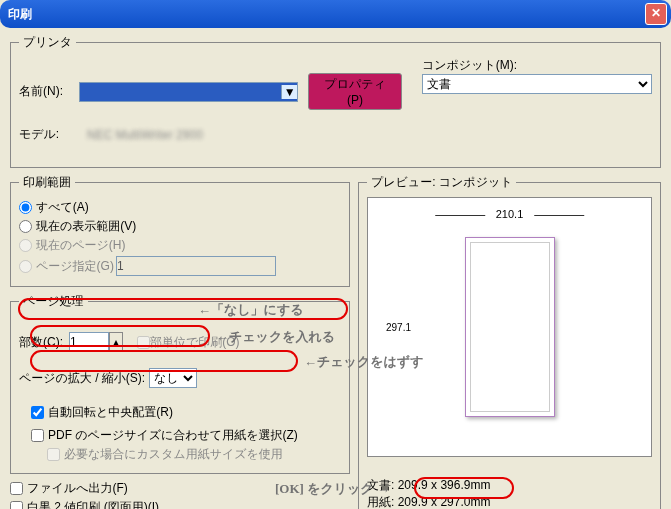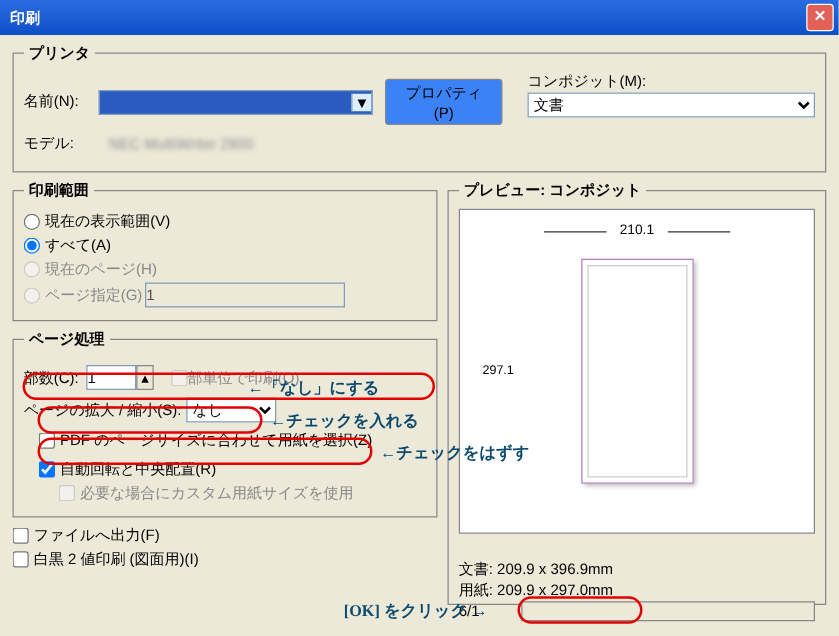"印刷" .titlebar { border-radius: none -> 10px }
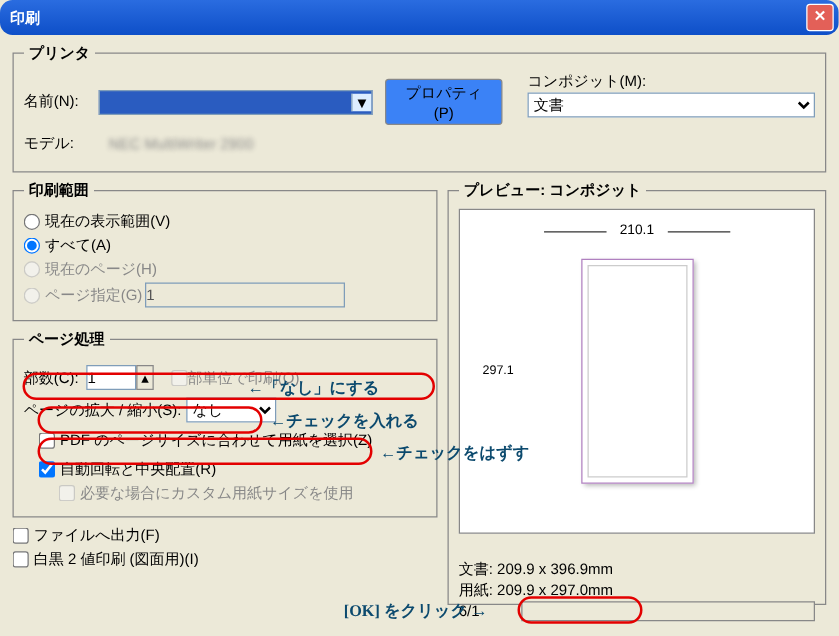"プリンタ" legend { font-weight: bold -> none }
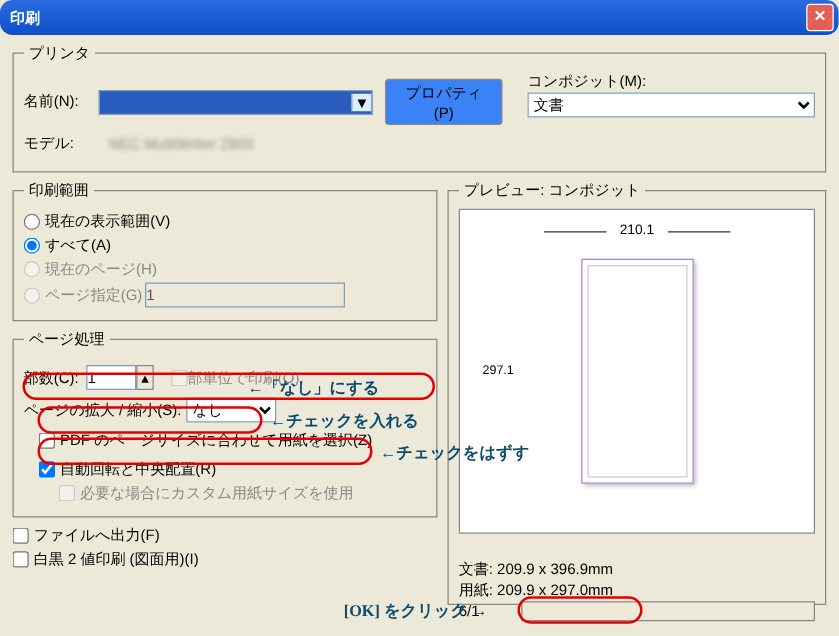"名前(N):" .row { margin: 6px 0 -> 16px 0 }
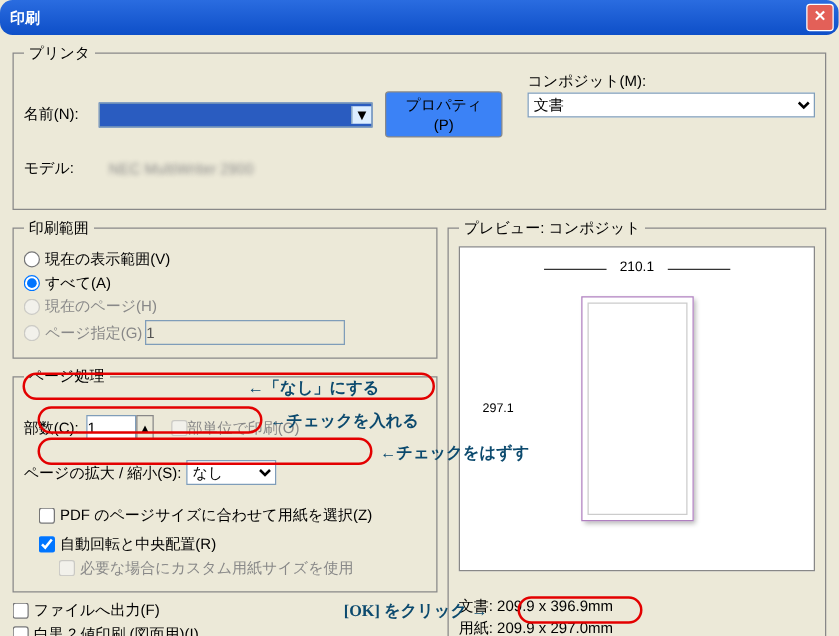"プロパティ(P)" .btn { background: #3b82f6 -> #be185d }
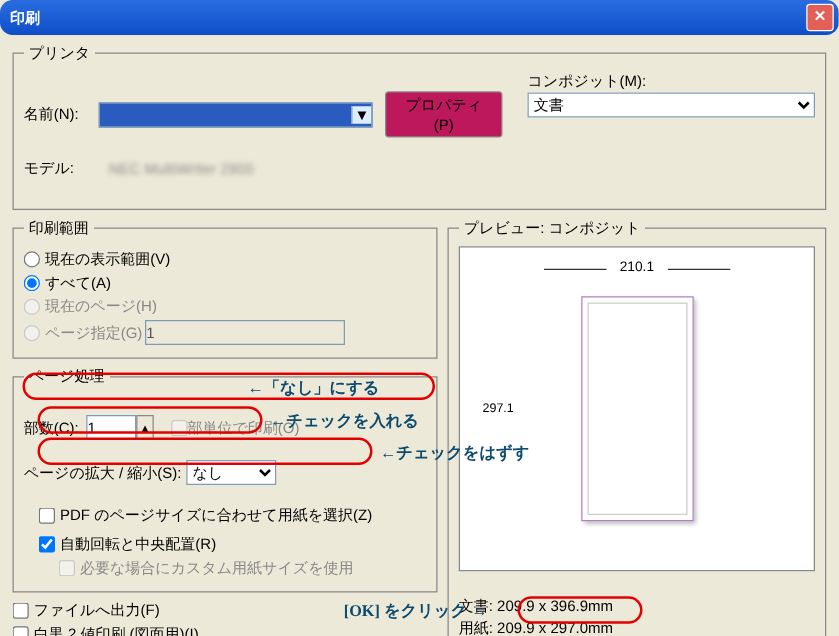"現在の表示範囲(V)" div.radio-row { order: before "すべて(A)" -> after "すべて(A)" }
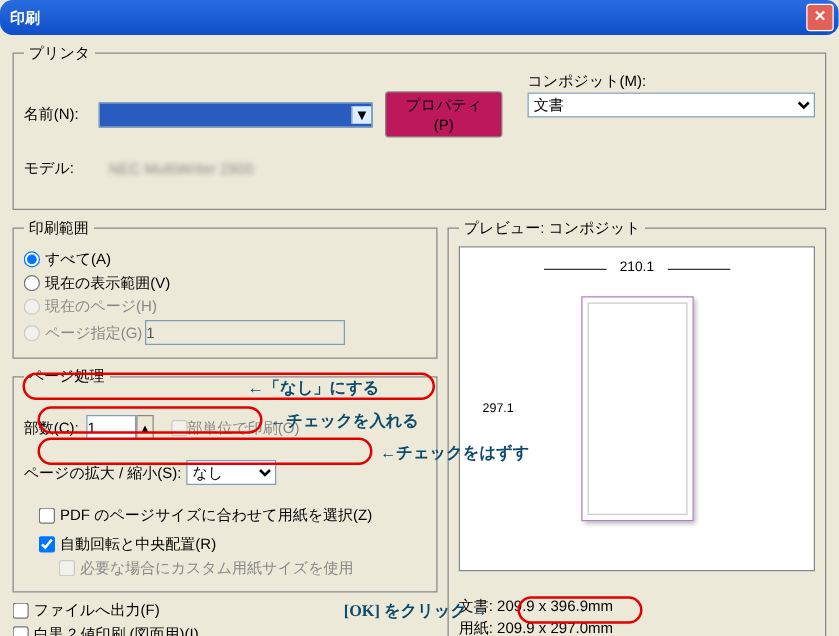"←「なし」にする" .annot-txt { color: #0c4a6e -> #737373 }
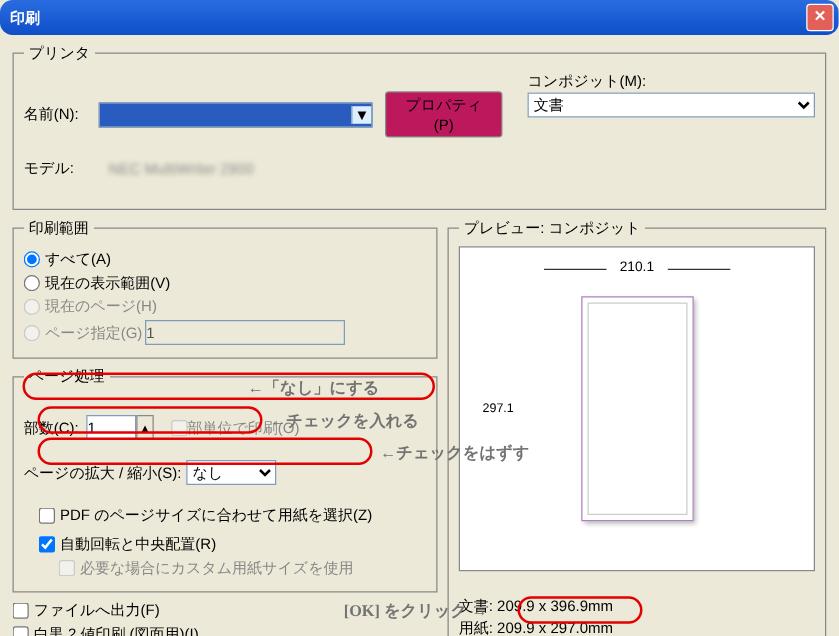"なし" select { width: 72px -> 48px }
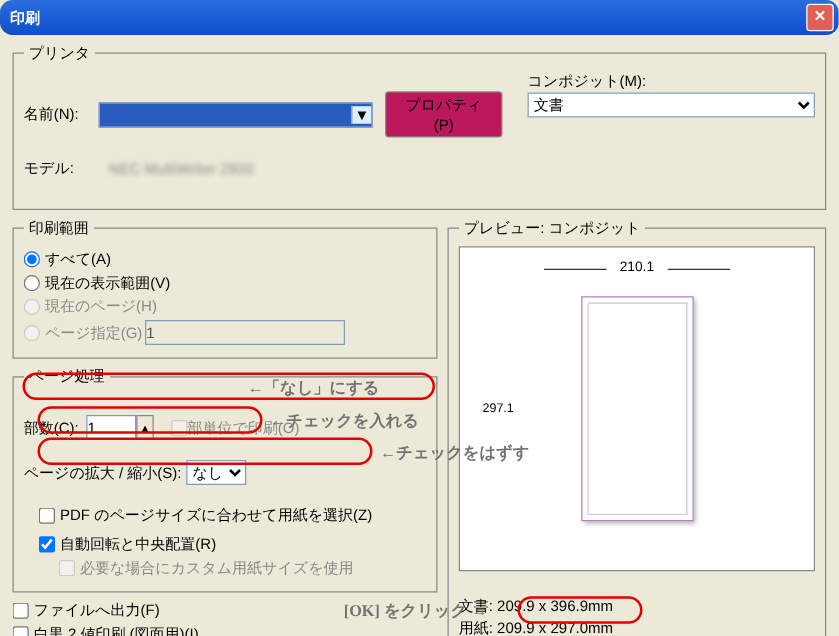"PDF のページサイズに合わせて用紙を選択(Z)" div.chk-row { order: before "自動回転と中央配置(R)" -> after "自動回転と中央配置(R)" }
